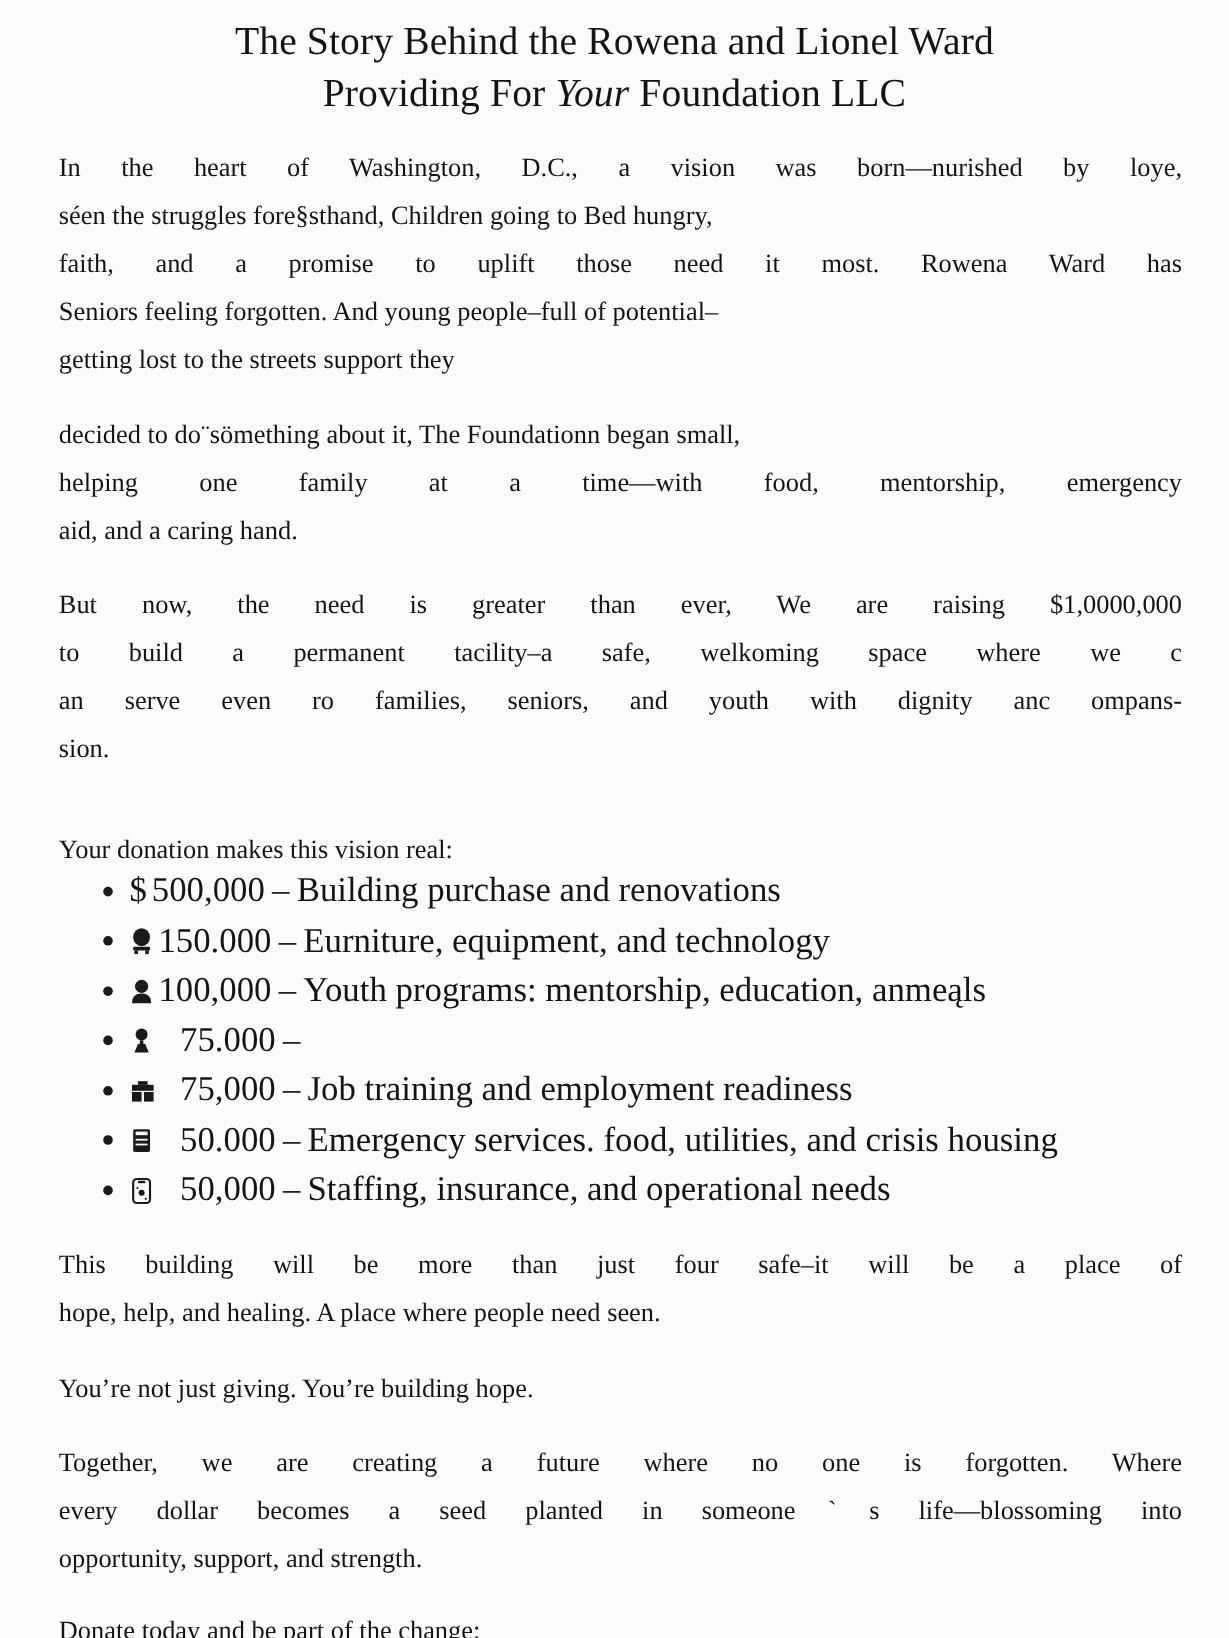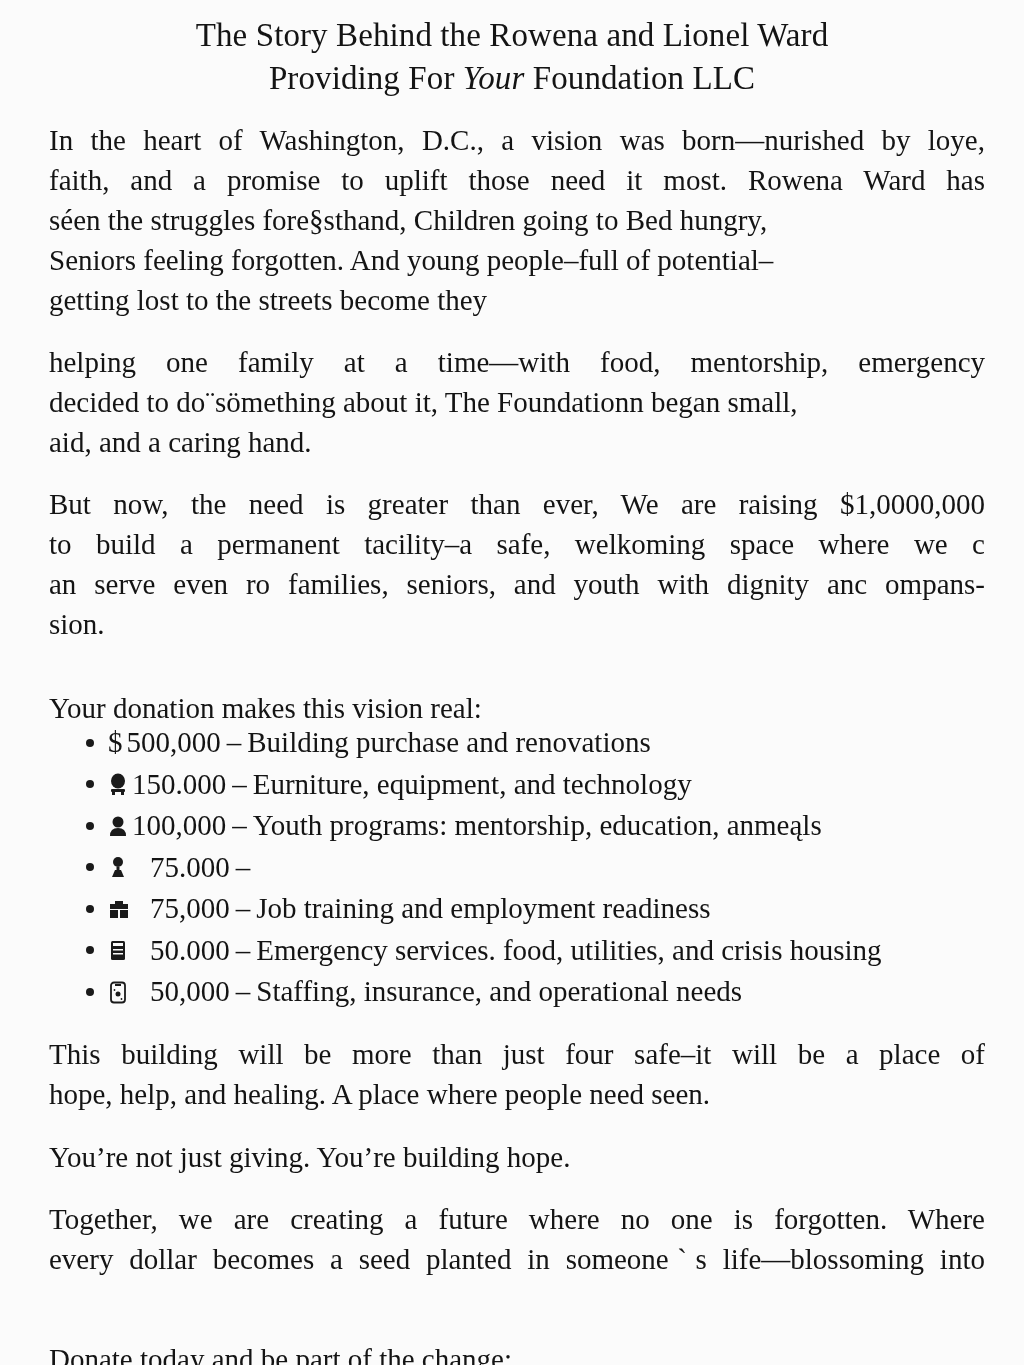"In the heart of Washington," .para { font-size: 29px -> 22px }
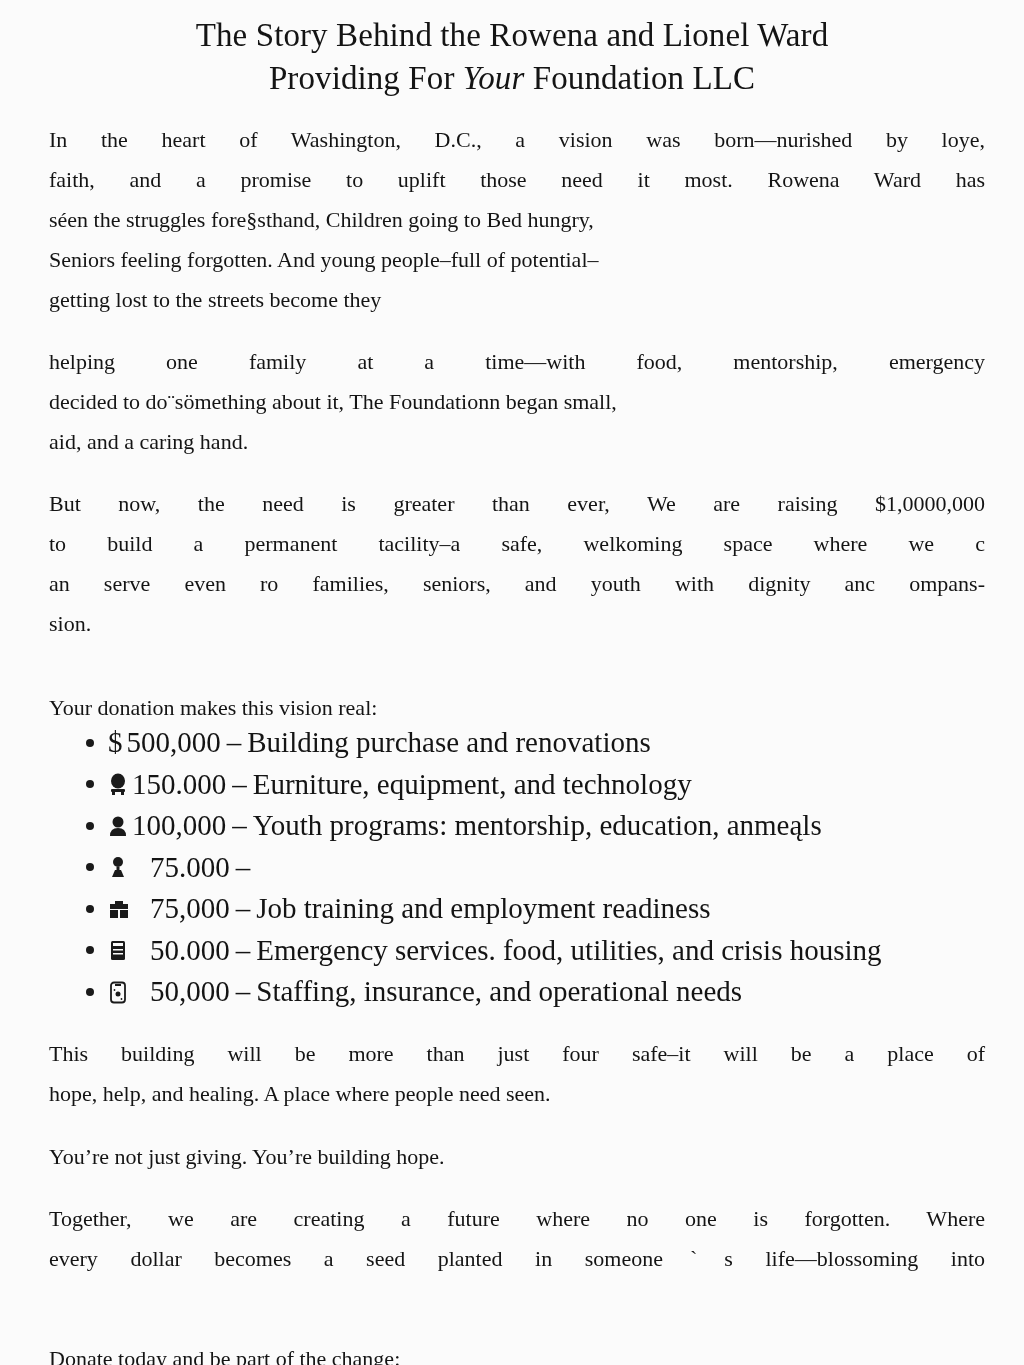"faith, and a promise to" span.ln { order: before "séen the struggles fore§sthand, Children" -> after "séen the struggles fore§sthand, Children" }
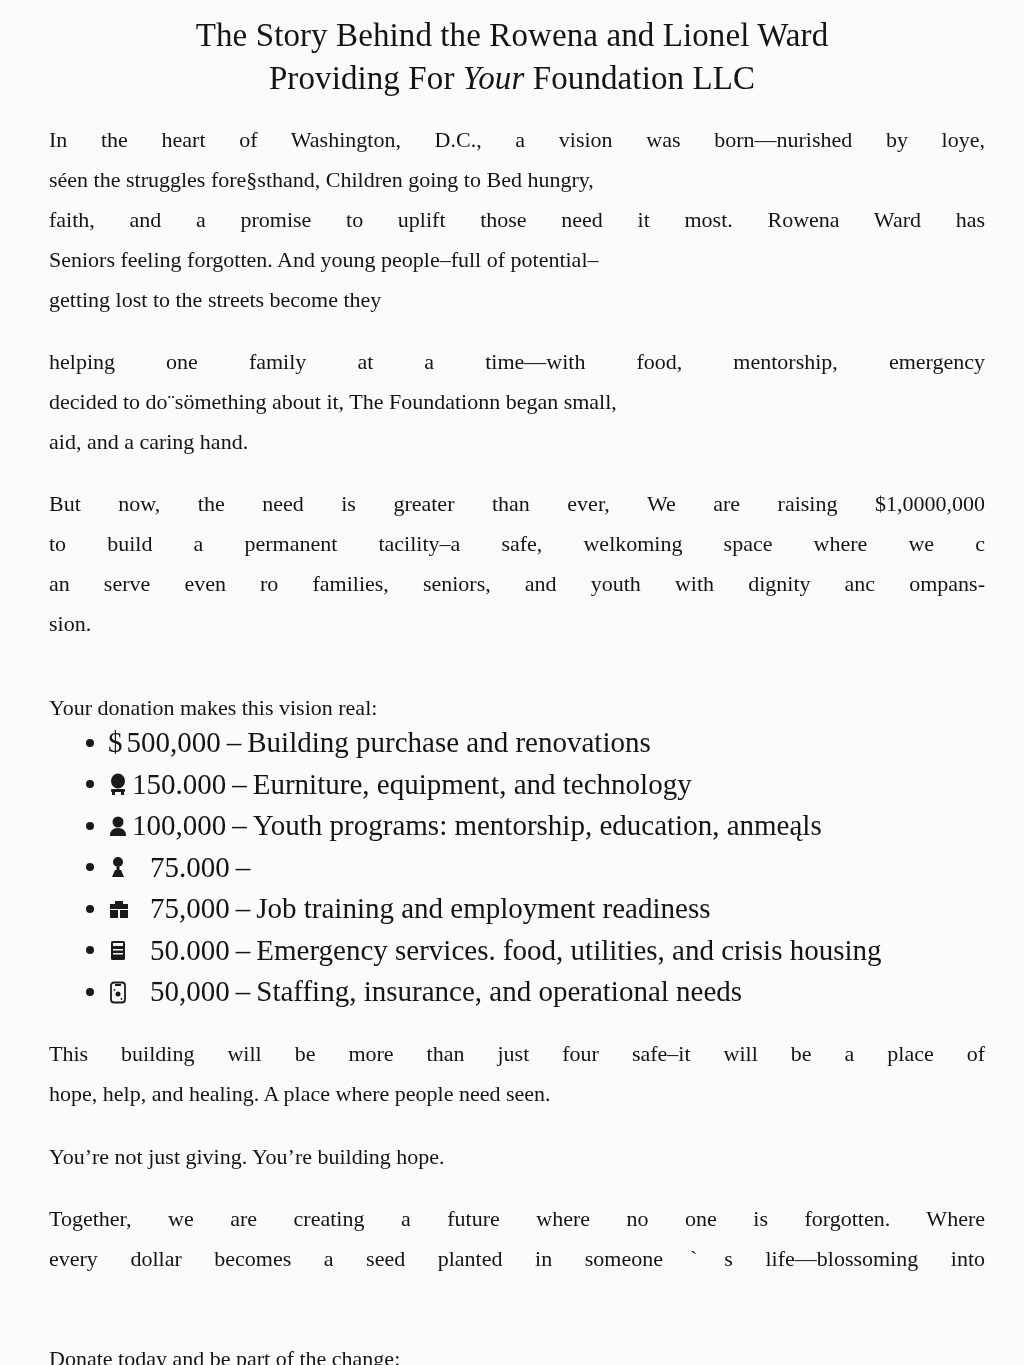"getting lost to the streets" span.ln { text: become -> support }
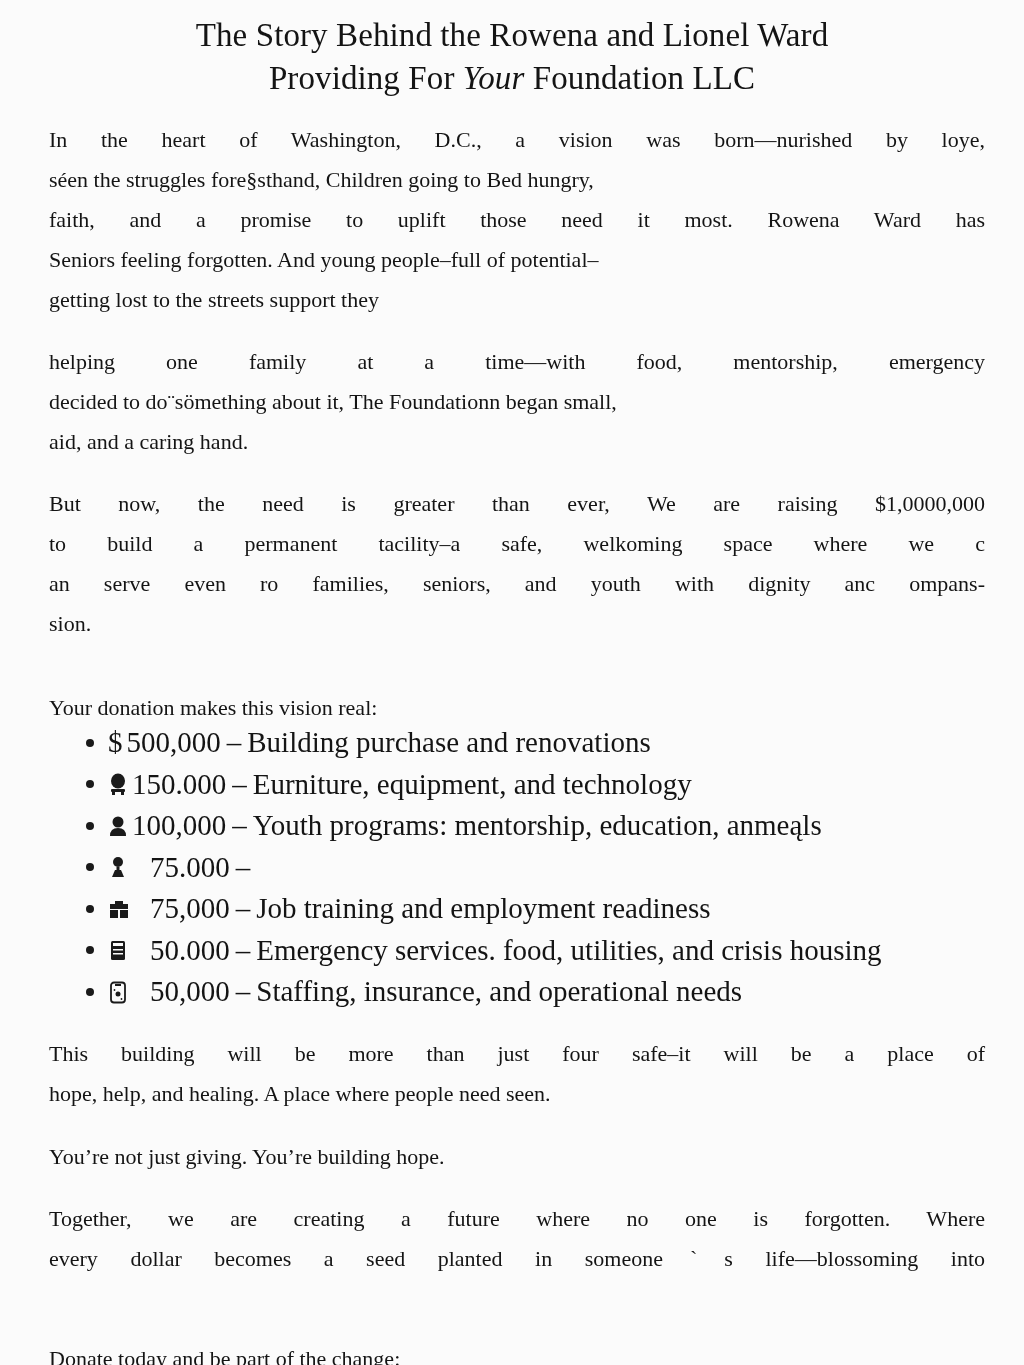"helping one family at a" span.ln { order: before "decided to do¨sömething about it," -> after "decided to do¨sömething about it," }
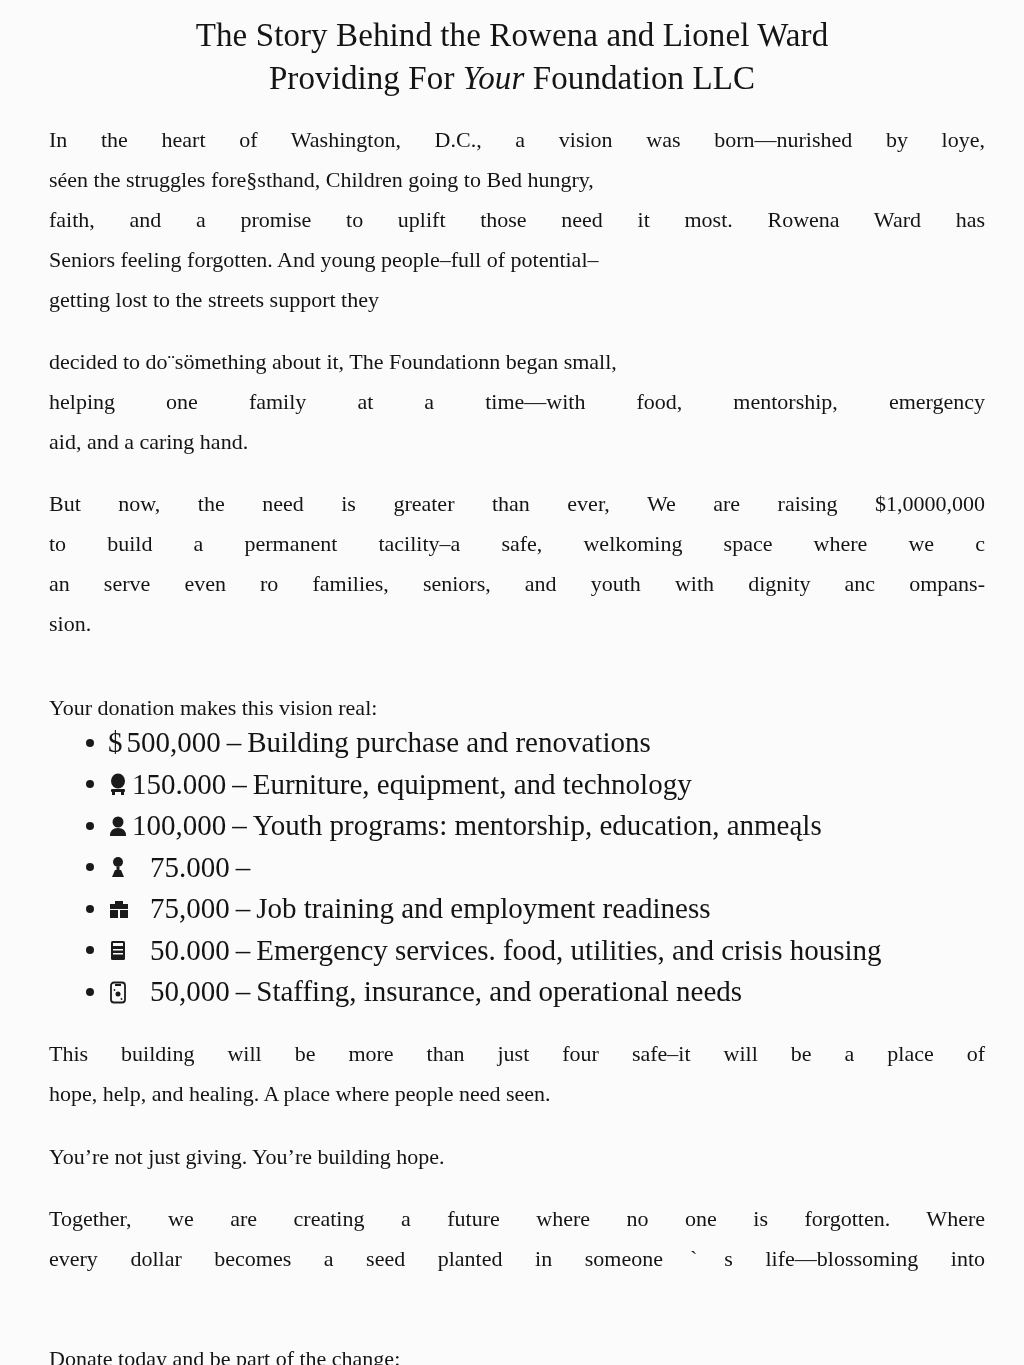"opportunity, support, and strength." span.ln { html: none -> <span>opportunity, support, and strength.</span> }
